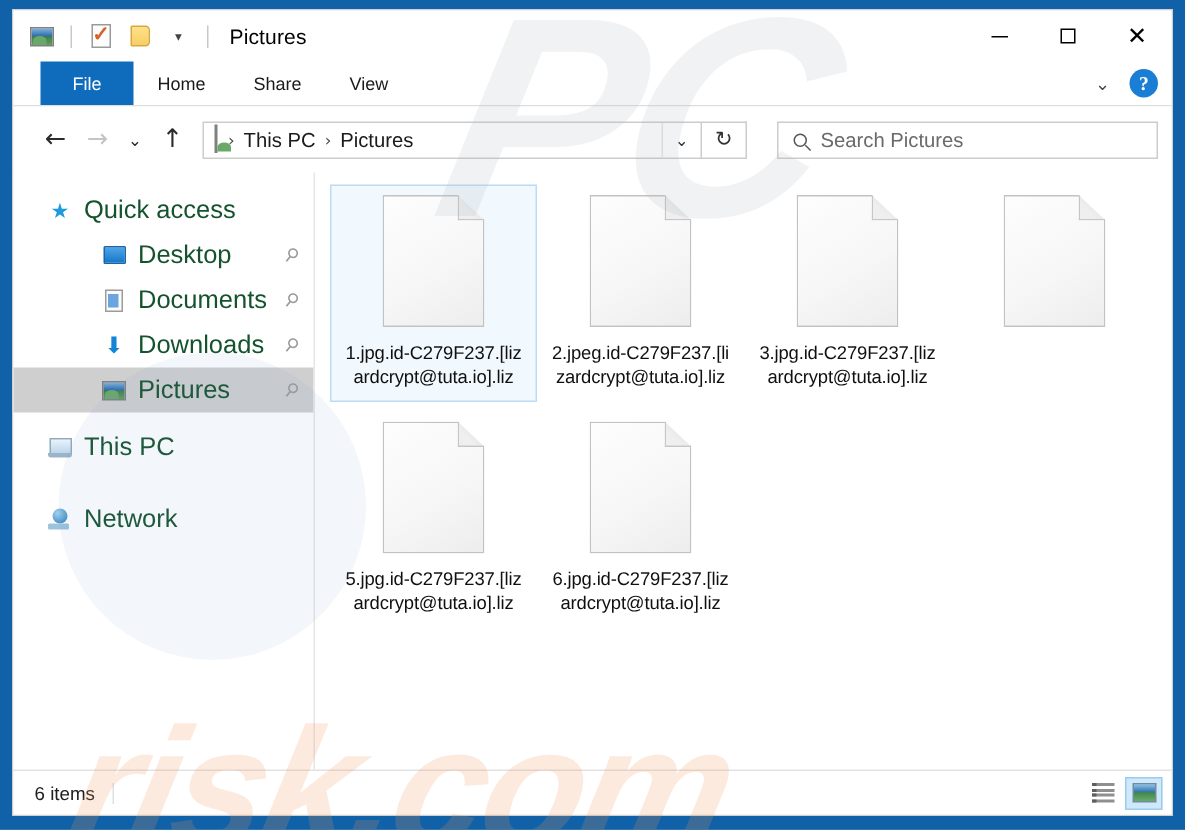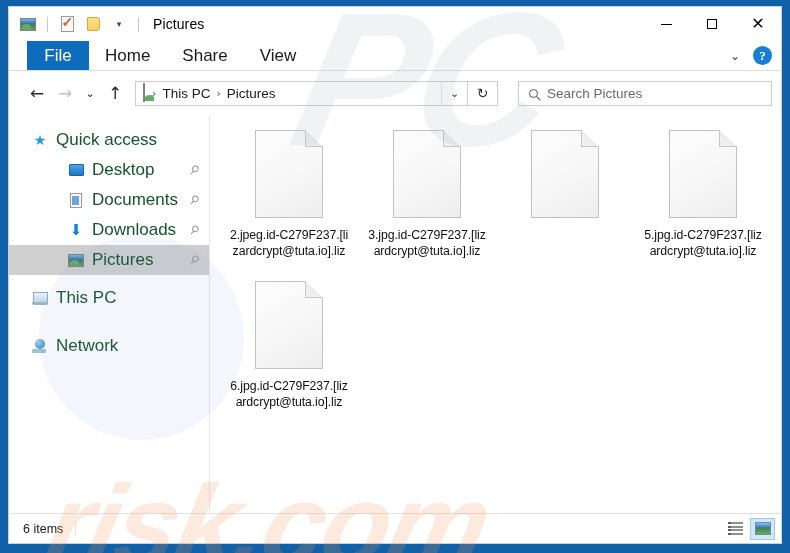"File" .tab { font-size: 17px -> 12px }
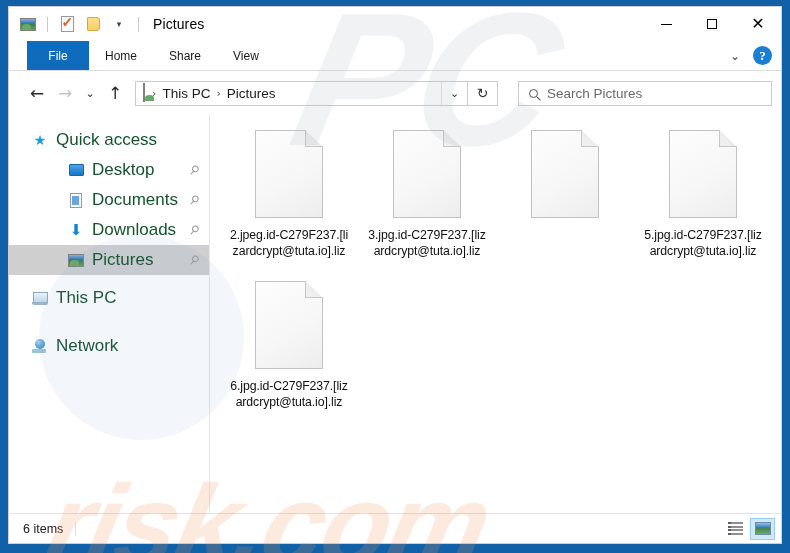"1.jpg.id-C279F237.[lizardcrypt@tuta.io]." div.fileitem { html: none -> <div> <div> <div></div> <div></div> </div> <div>1.jpg.id-C279F237.[lizardcrypt@tuta.io].liz</div> </div> }
